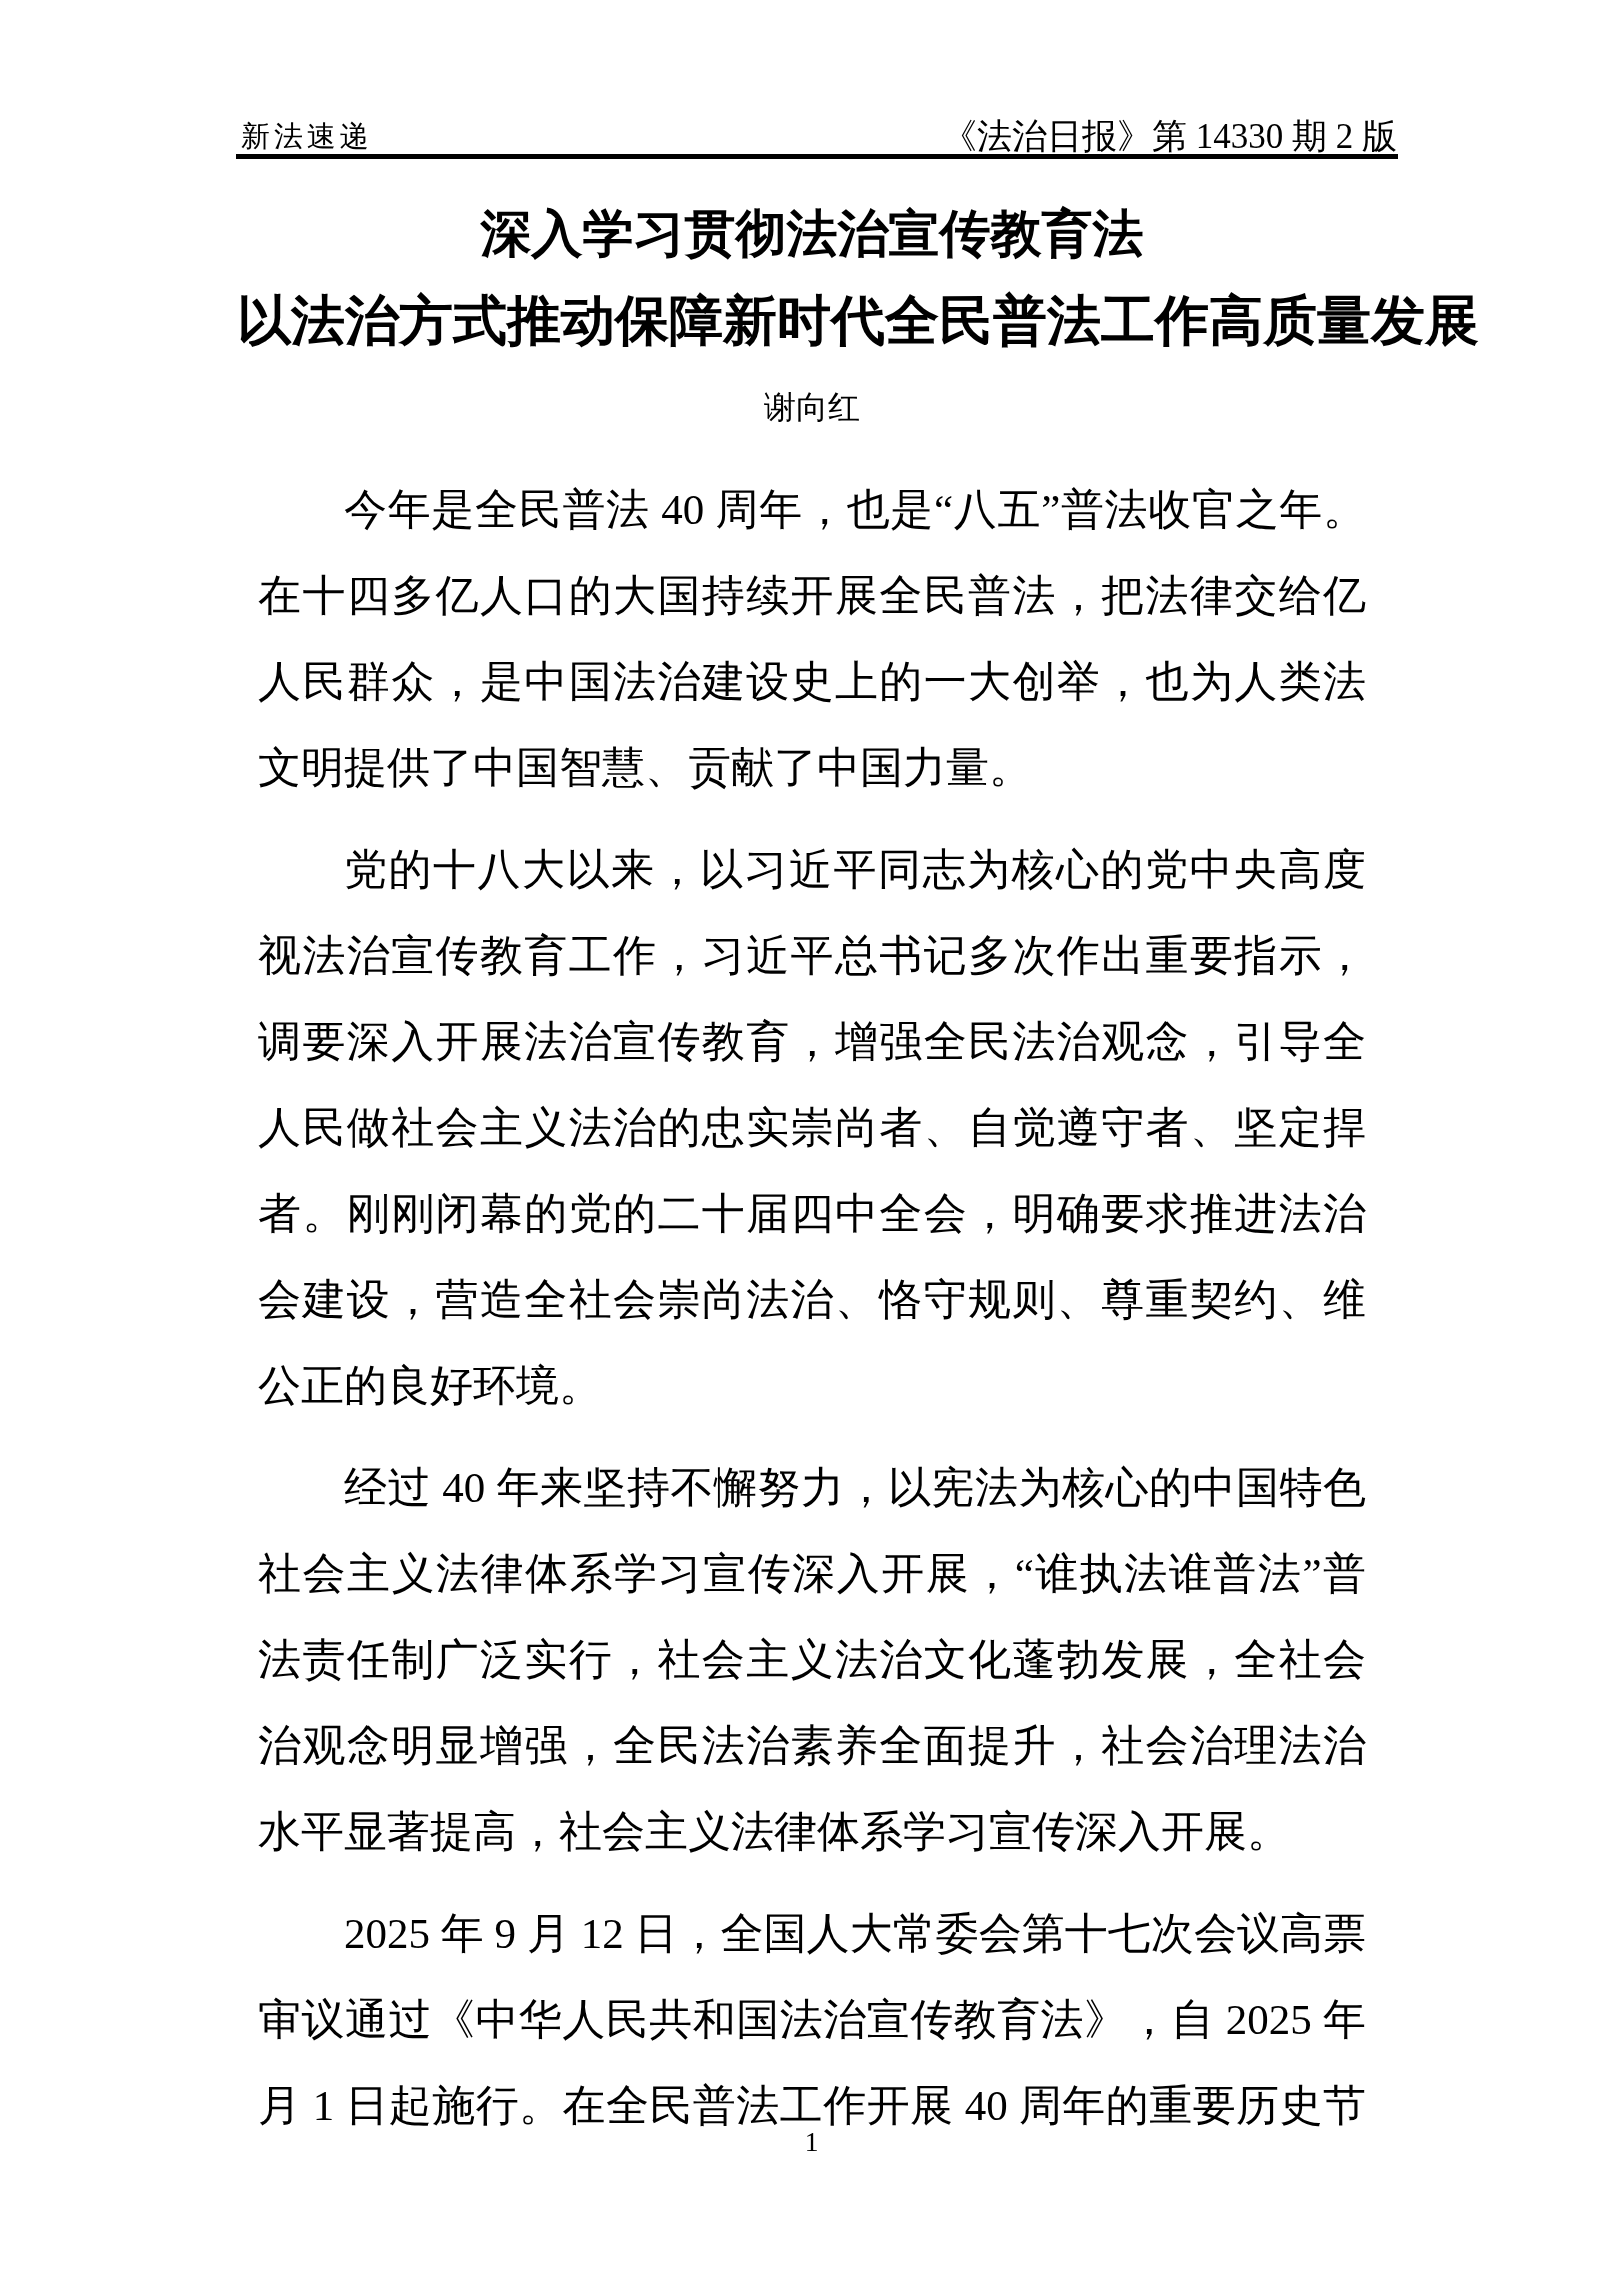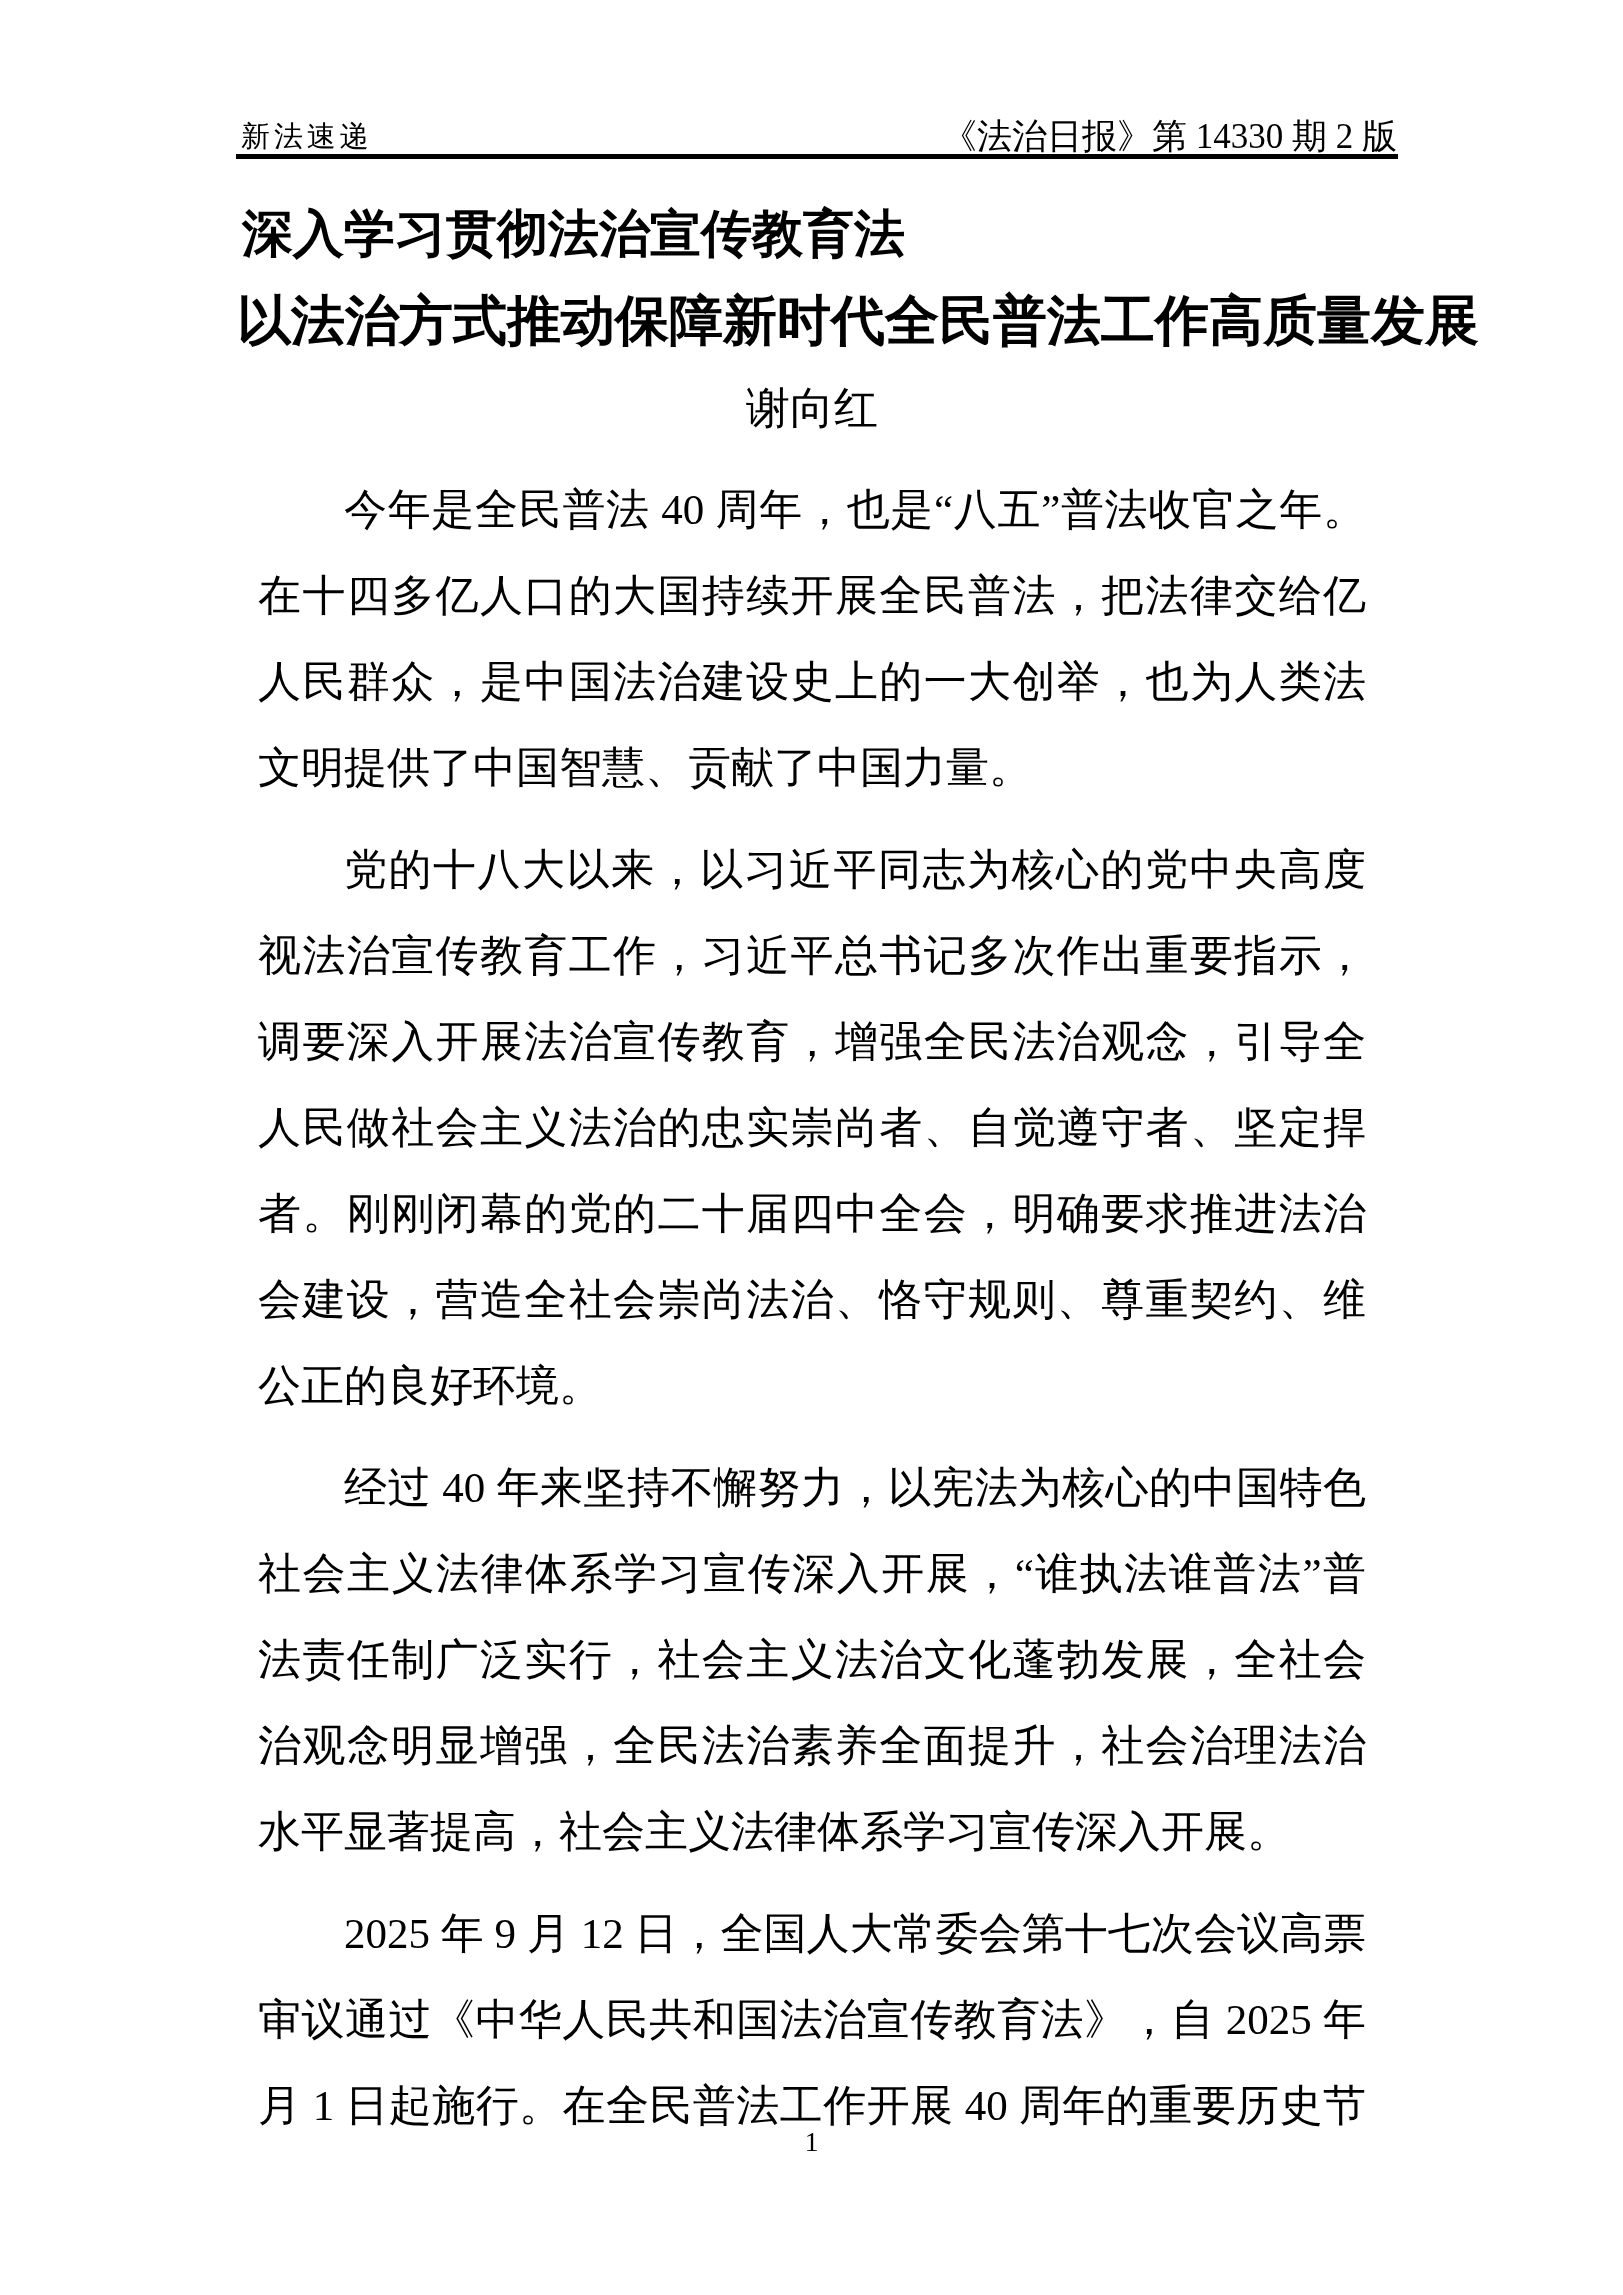"深入学习贯彻法治宣传教育法" .title-line1 { text-align: none -> center }
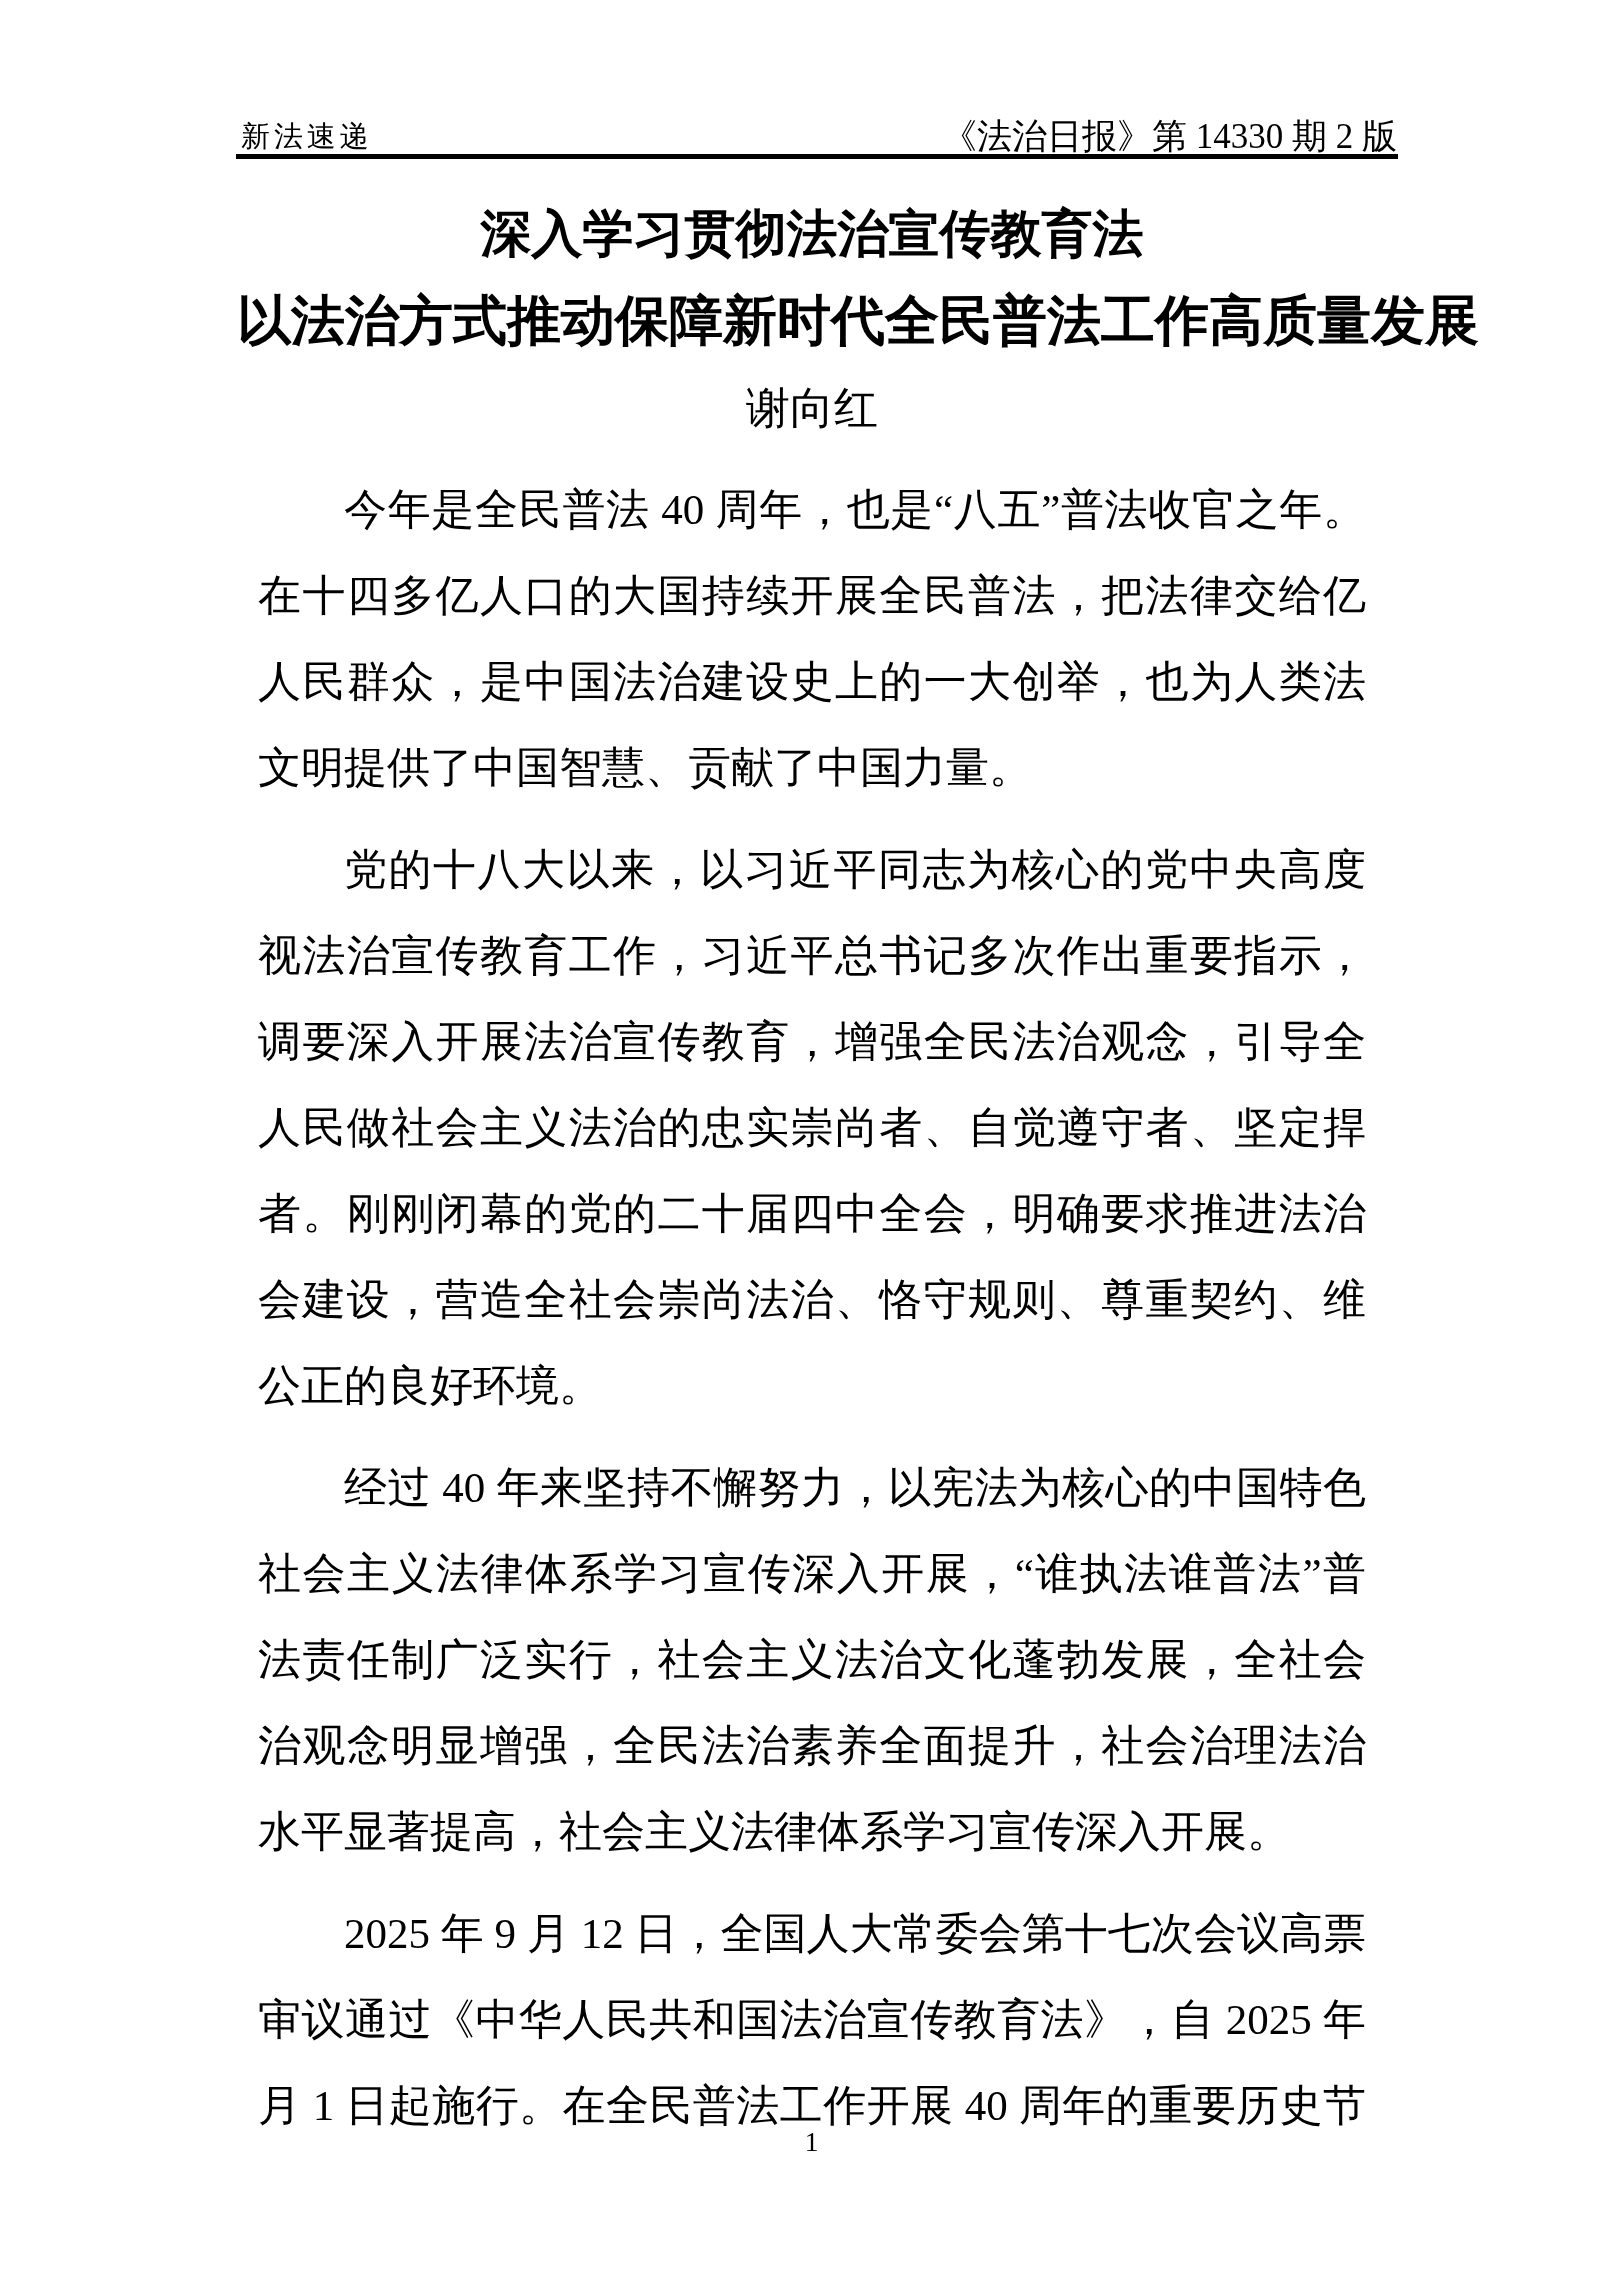"谢向红" .author { font-size: 44px -> 32px }
